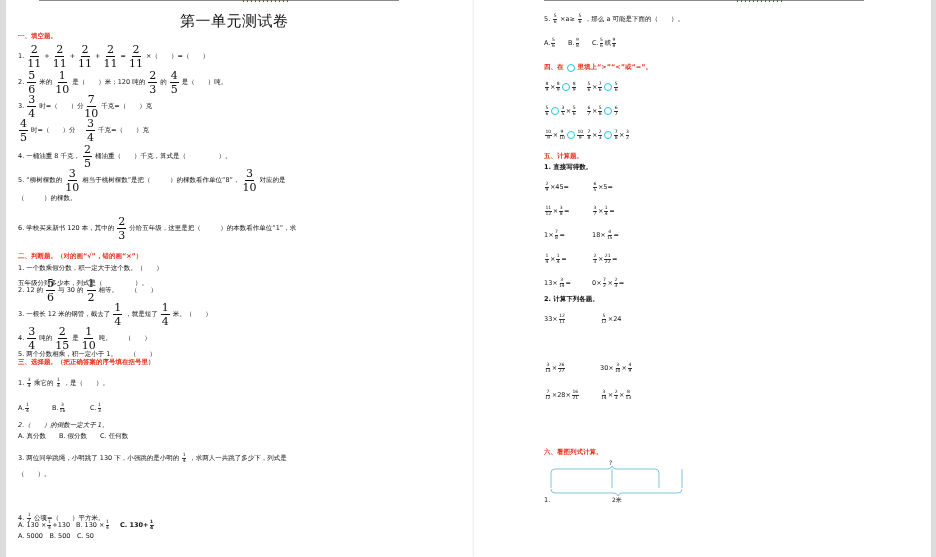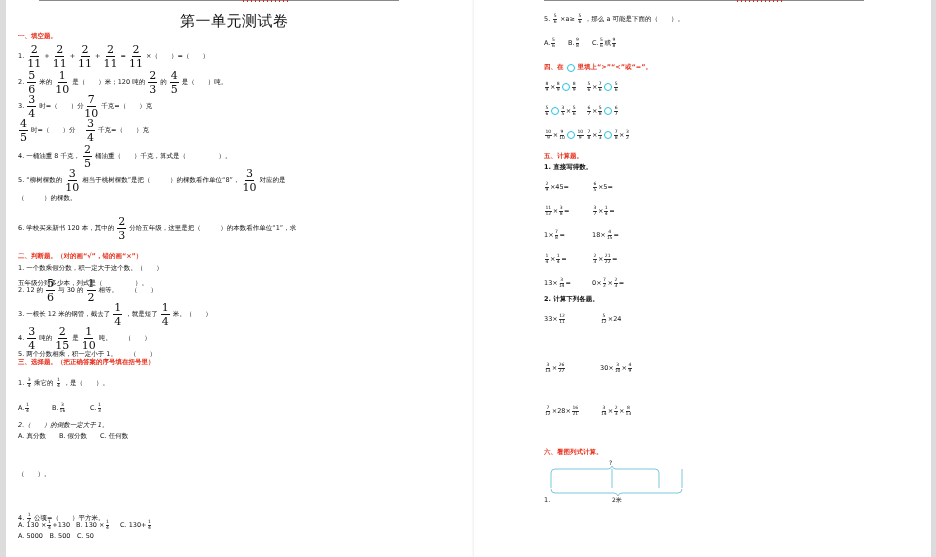"×28×" div.line { top: 392px -> 376px }
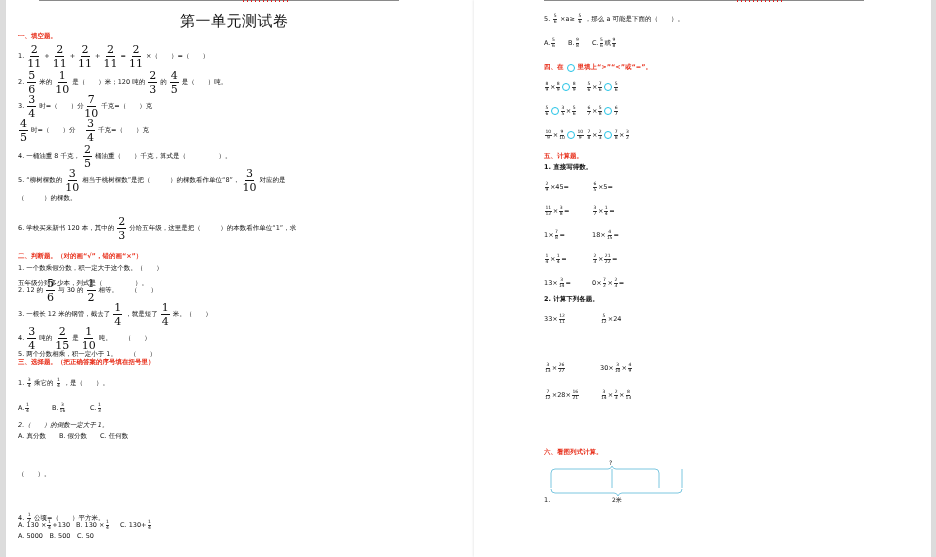"3. 两位同学跳绳，小明跳了 130 下，小强跳的是小明的" div.line { html: none -> <div> <span>3. 两位同学跳绳，小明跳了 130 下，小强跳的是小明的</span> <span> <span>1</span> <span>4</span> </span> <span>，求两人一共跳了多少下，列式是</span> </div> }
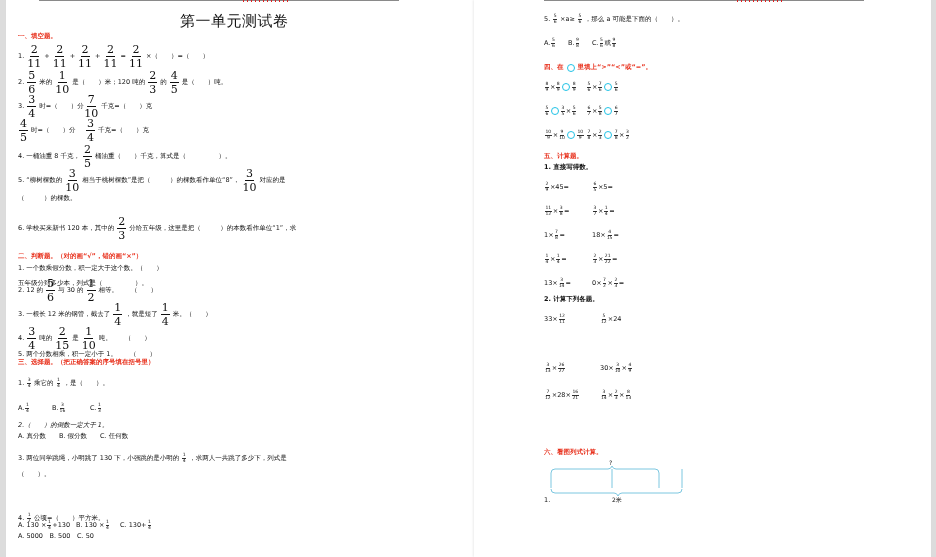"C. 130+" span { font-weight: none -> bold }
